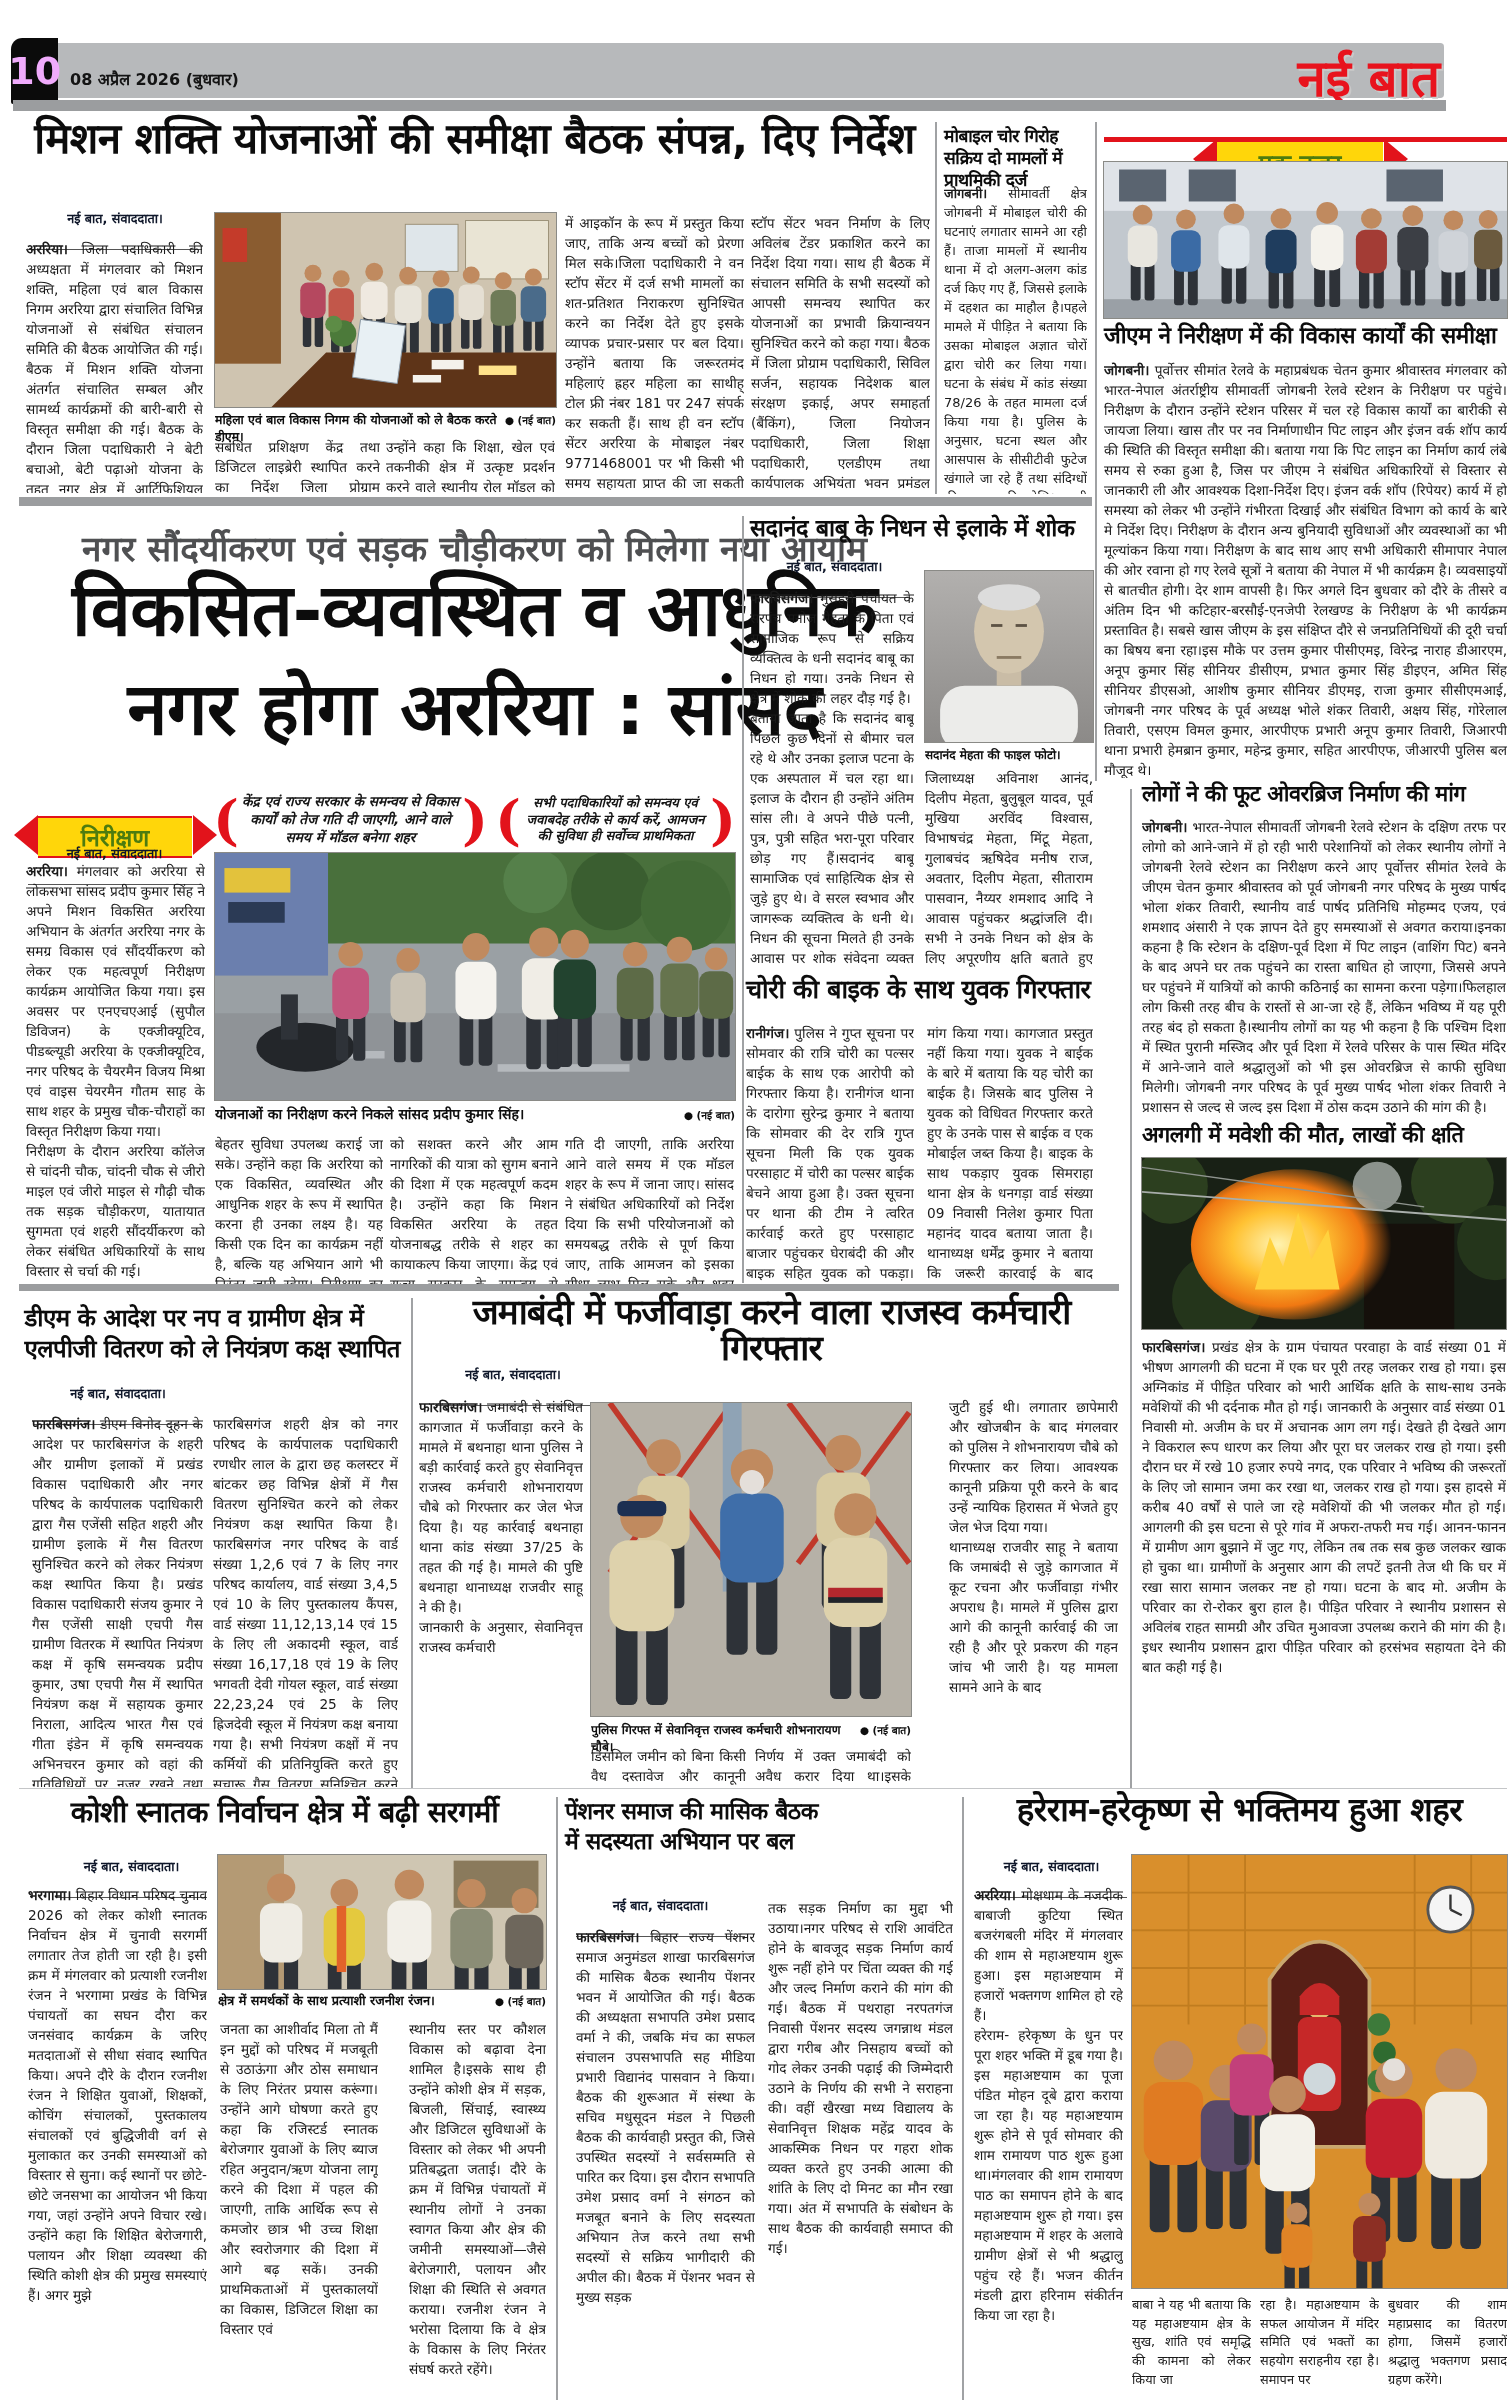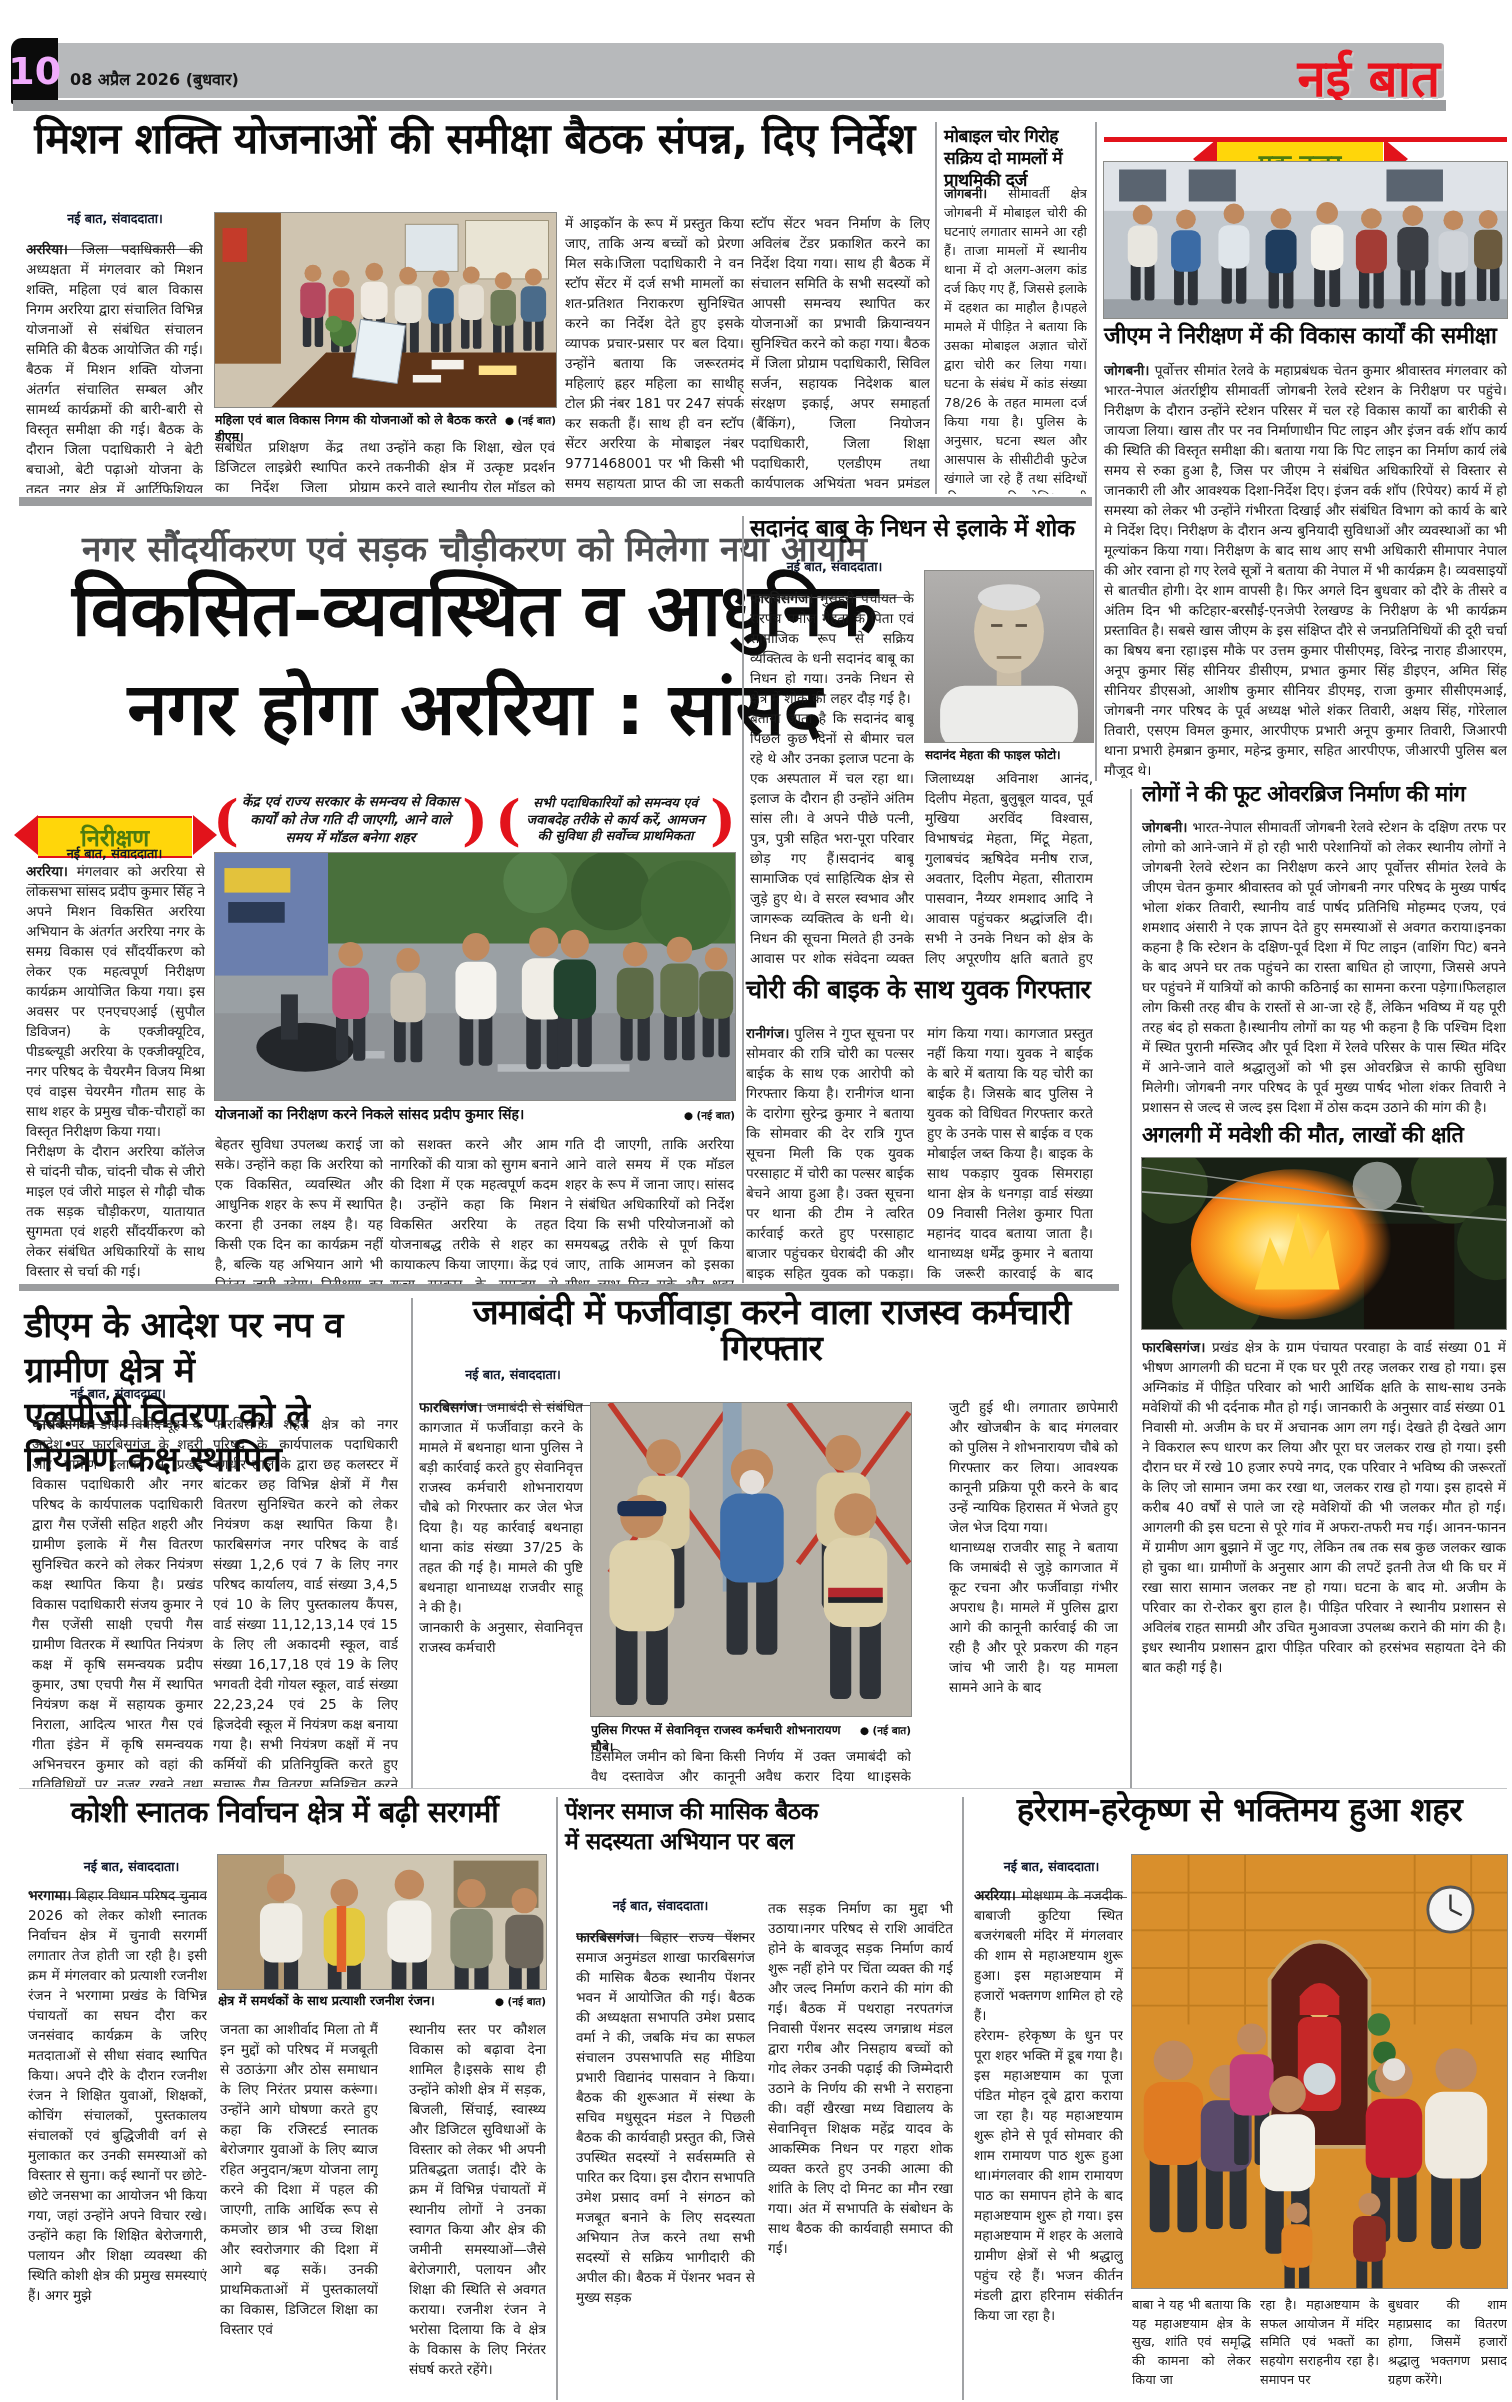"डीएम के आदेश पर नप" div.abs { font-size: 35px -> 24px }
